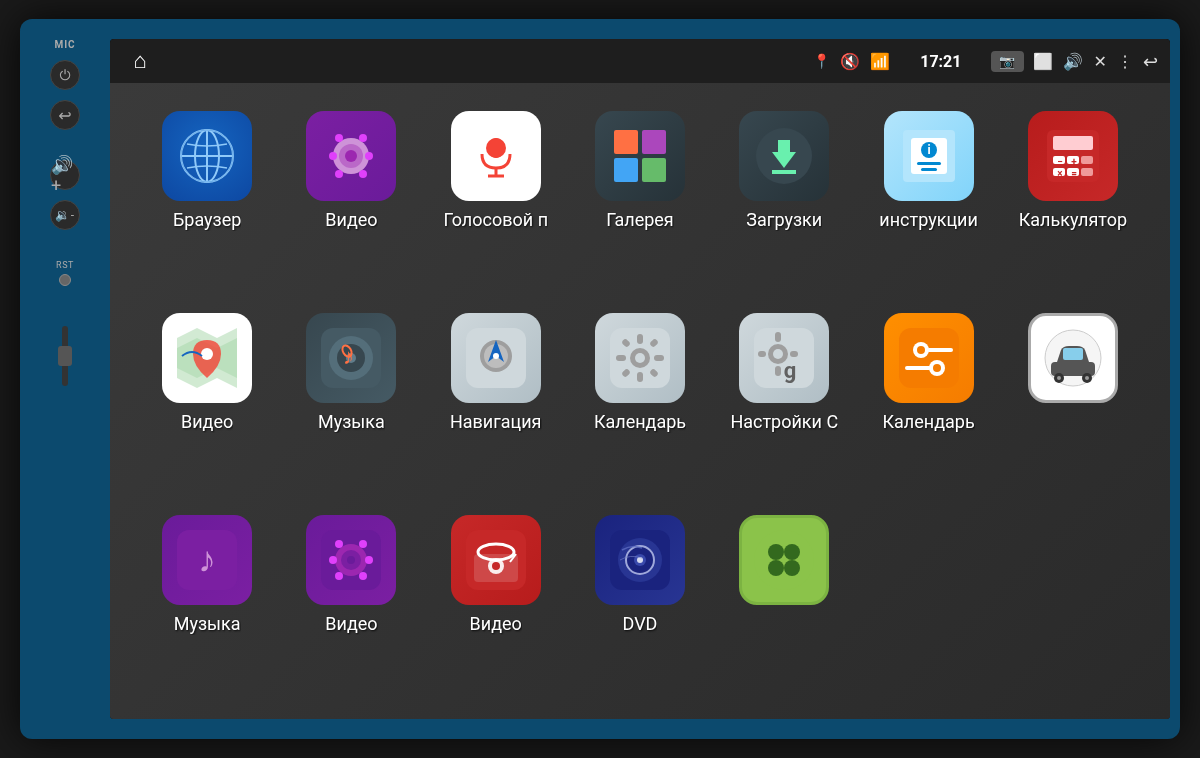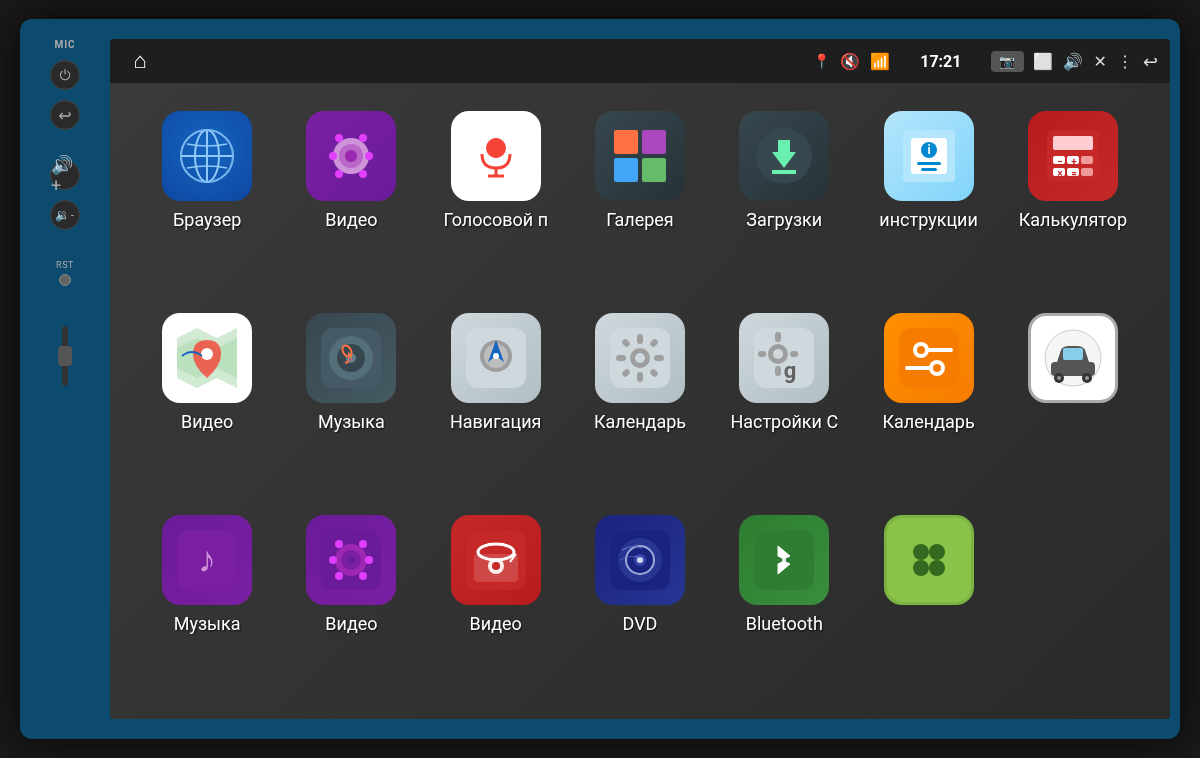"Bluetooth" div.app-item { html: <div> <div> <svg> <rect></rect> <path></path> </svg> </div> <span>Bluetooth</span> </div> -> none }
